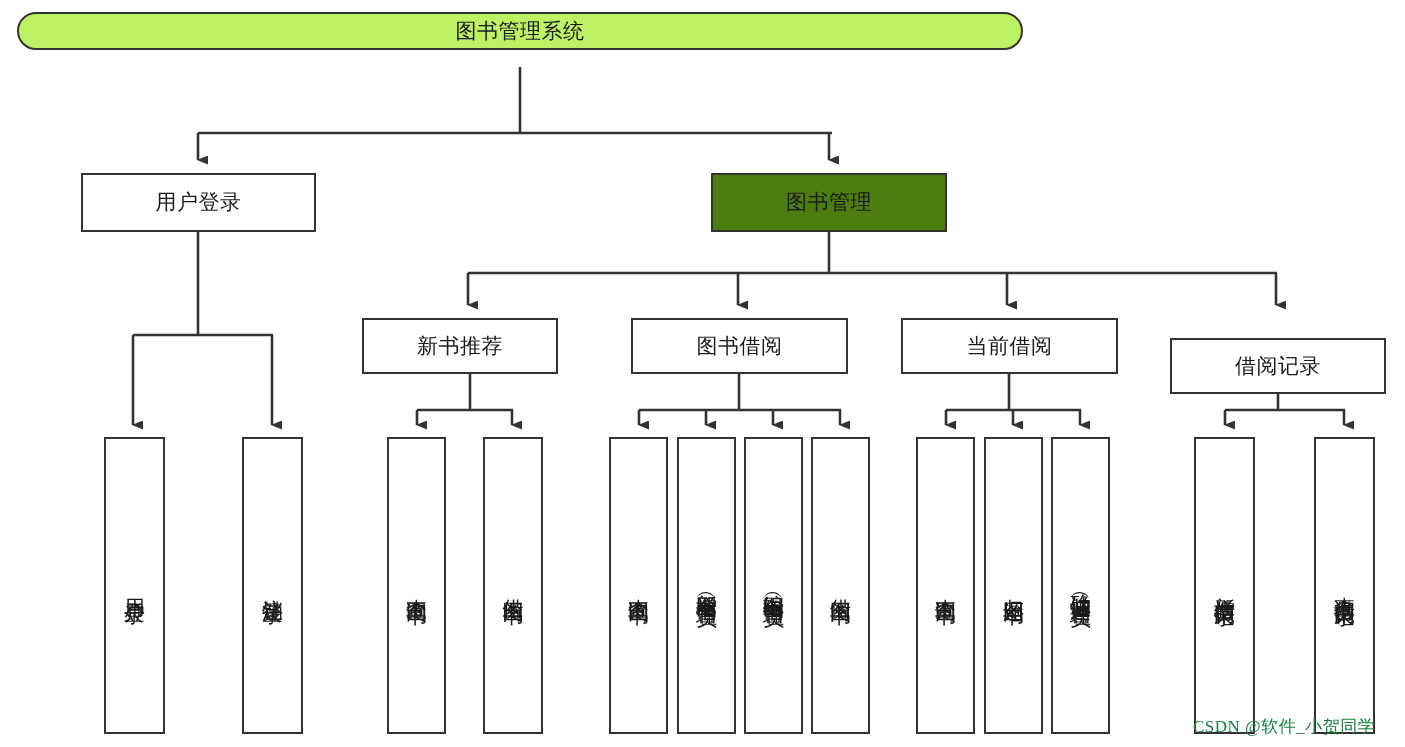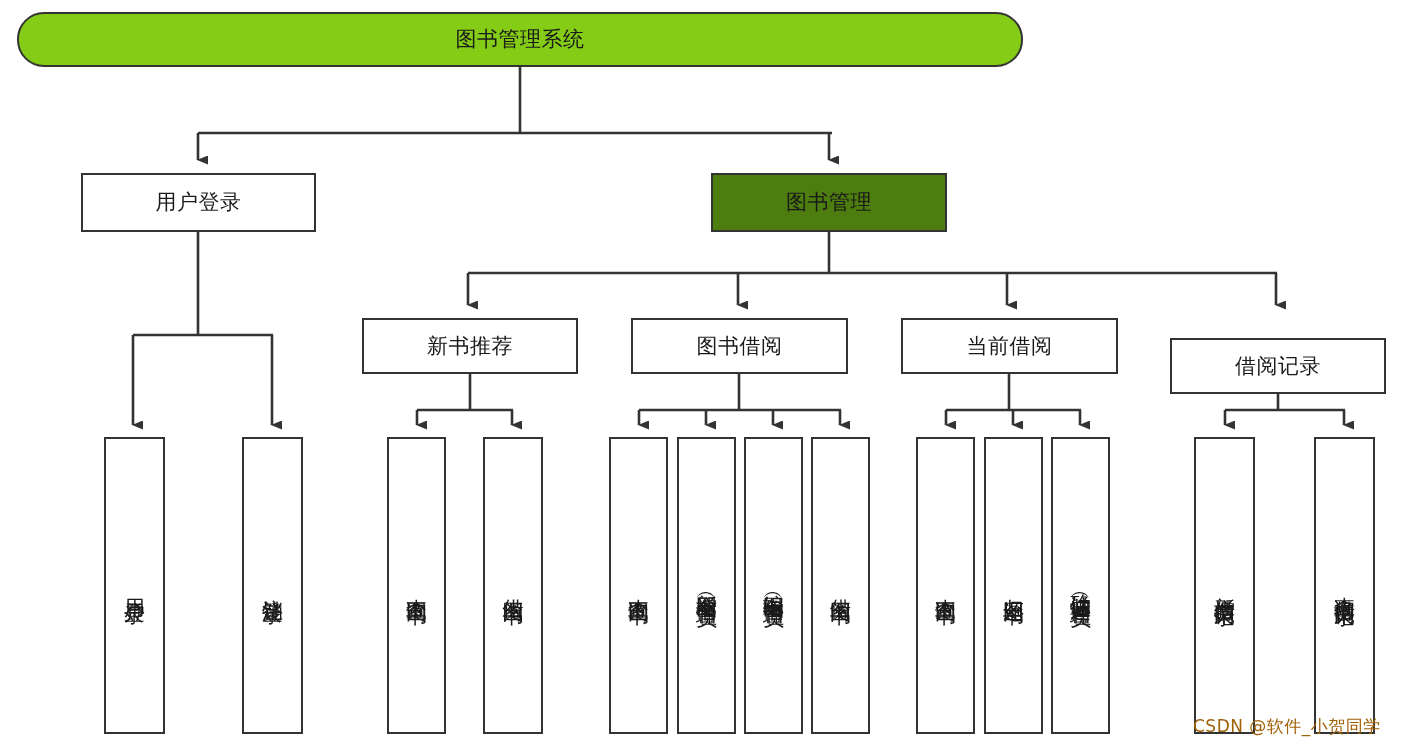"图书管理系统" div.node-box { background: #84cc16 -> #bef264; height: 55px -> 38px }
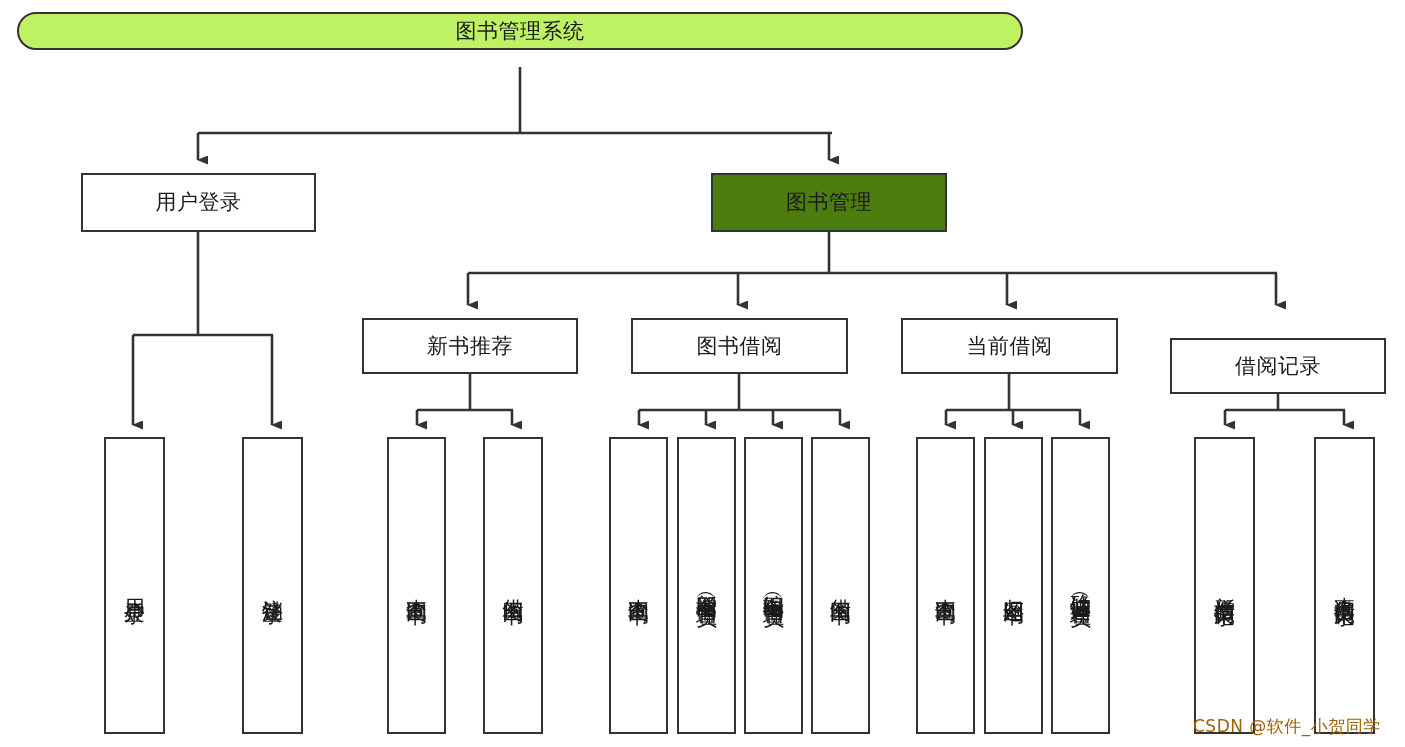"新书推荐" div.node-box { width: 216px -> 196px }
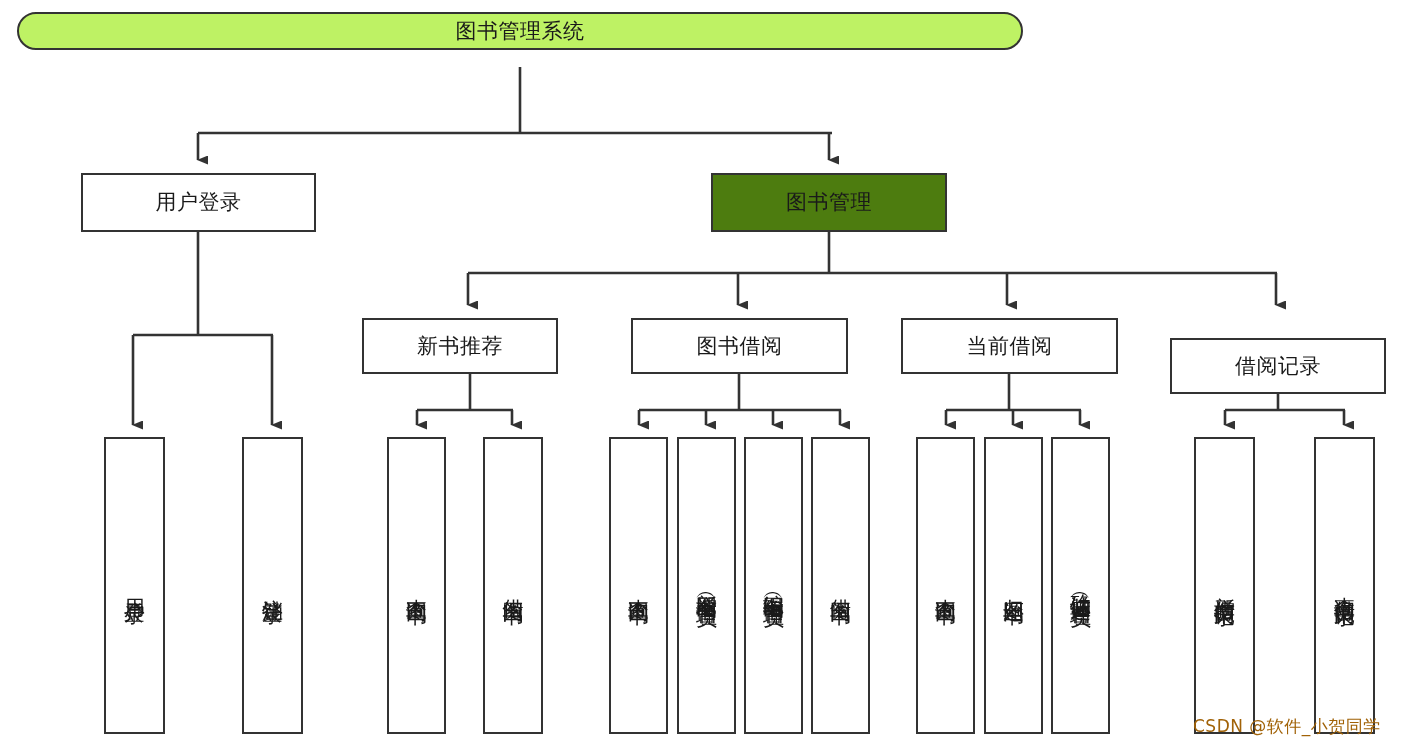"CSDN @软件_小贺同学" div.watermark { color: #a16207 -> #15803d; font-family: none -> Liberation Serif, serif }
